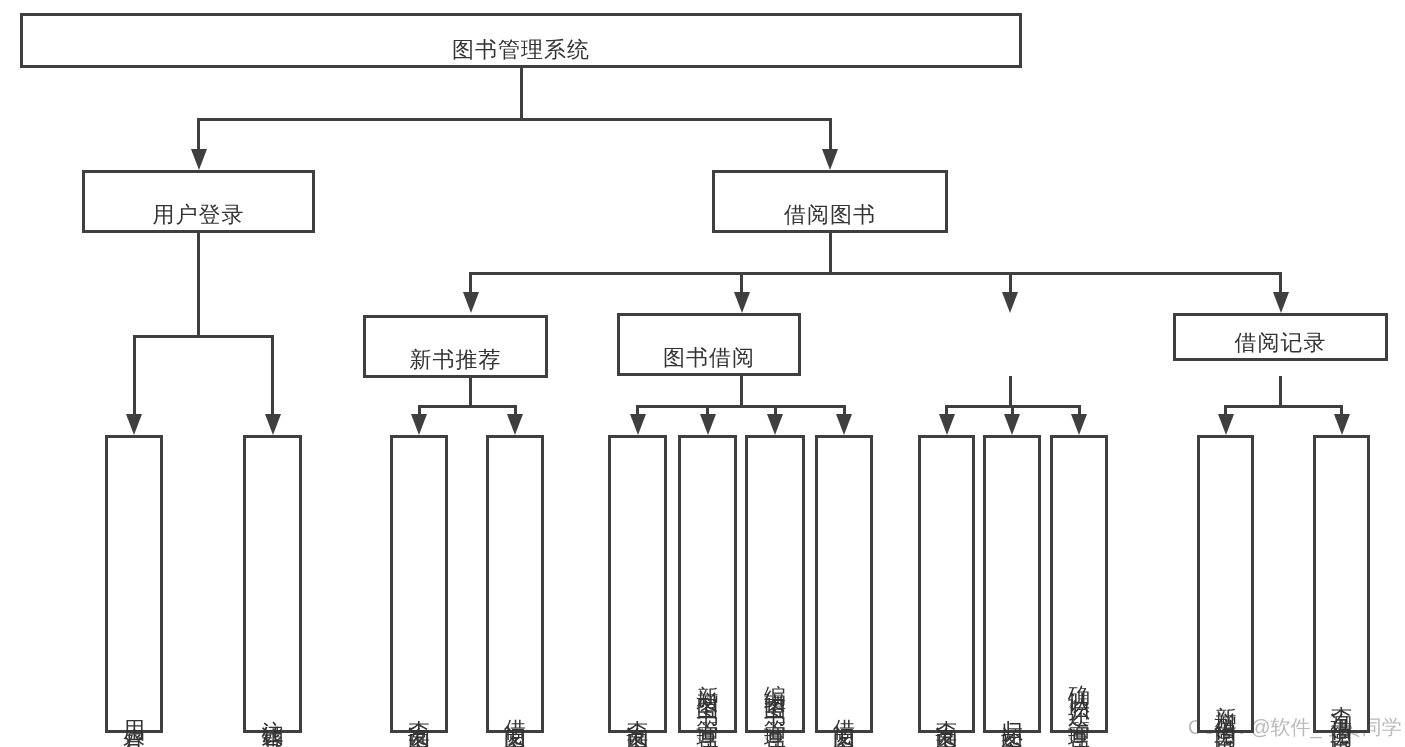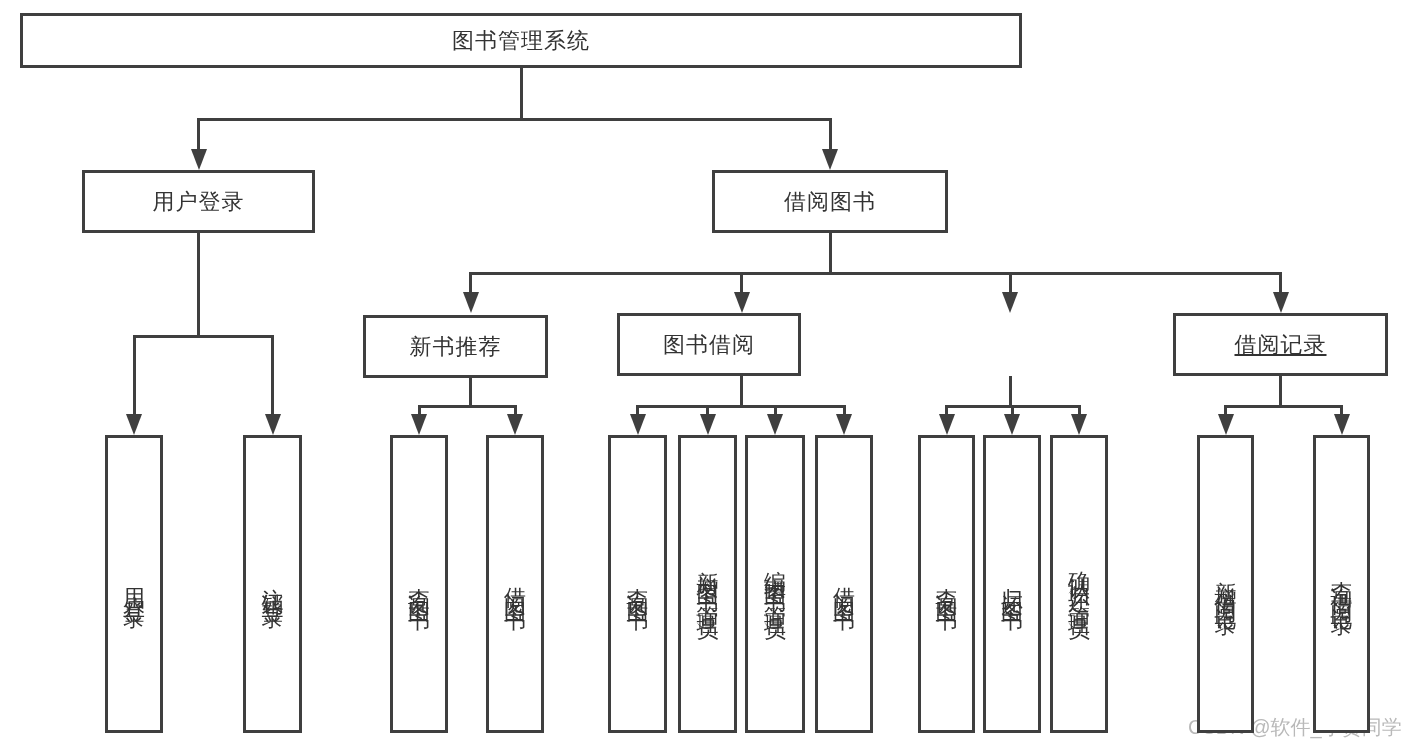"图书管理系统" .node { align-items: center -> flex-end }
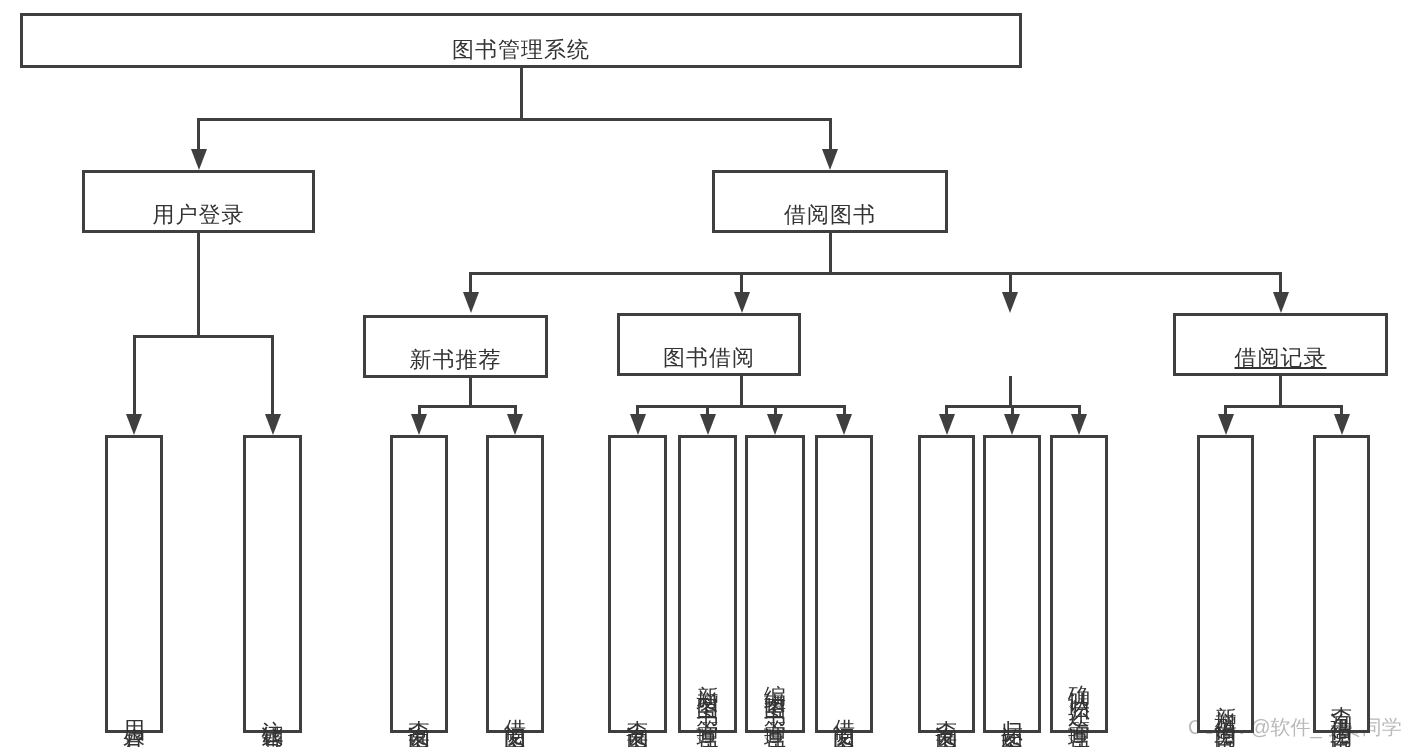"借阅记录" div.node { height: 63px -> 48px; text-decoration: underline -> none }
